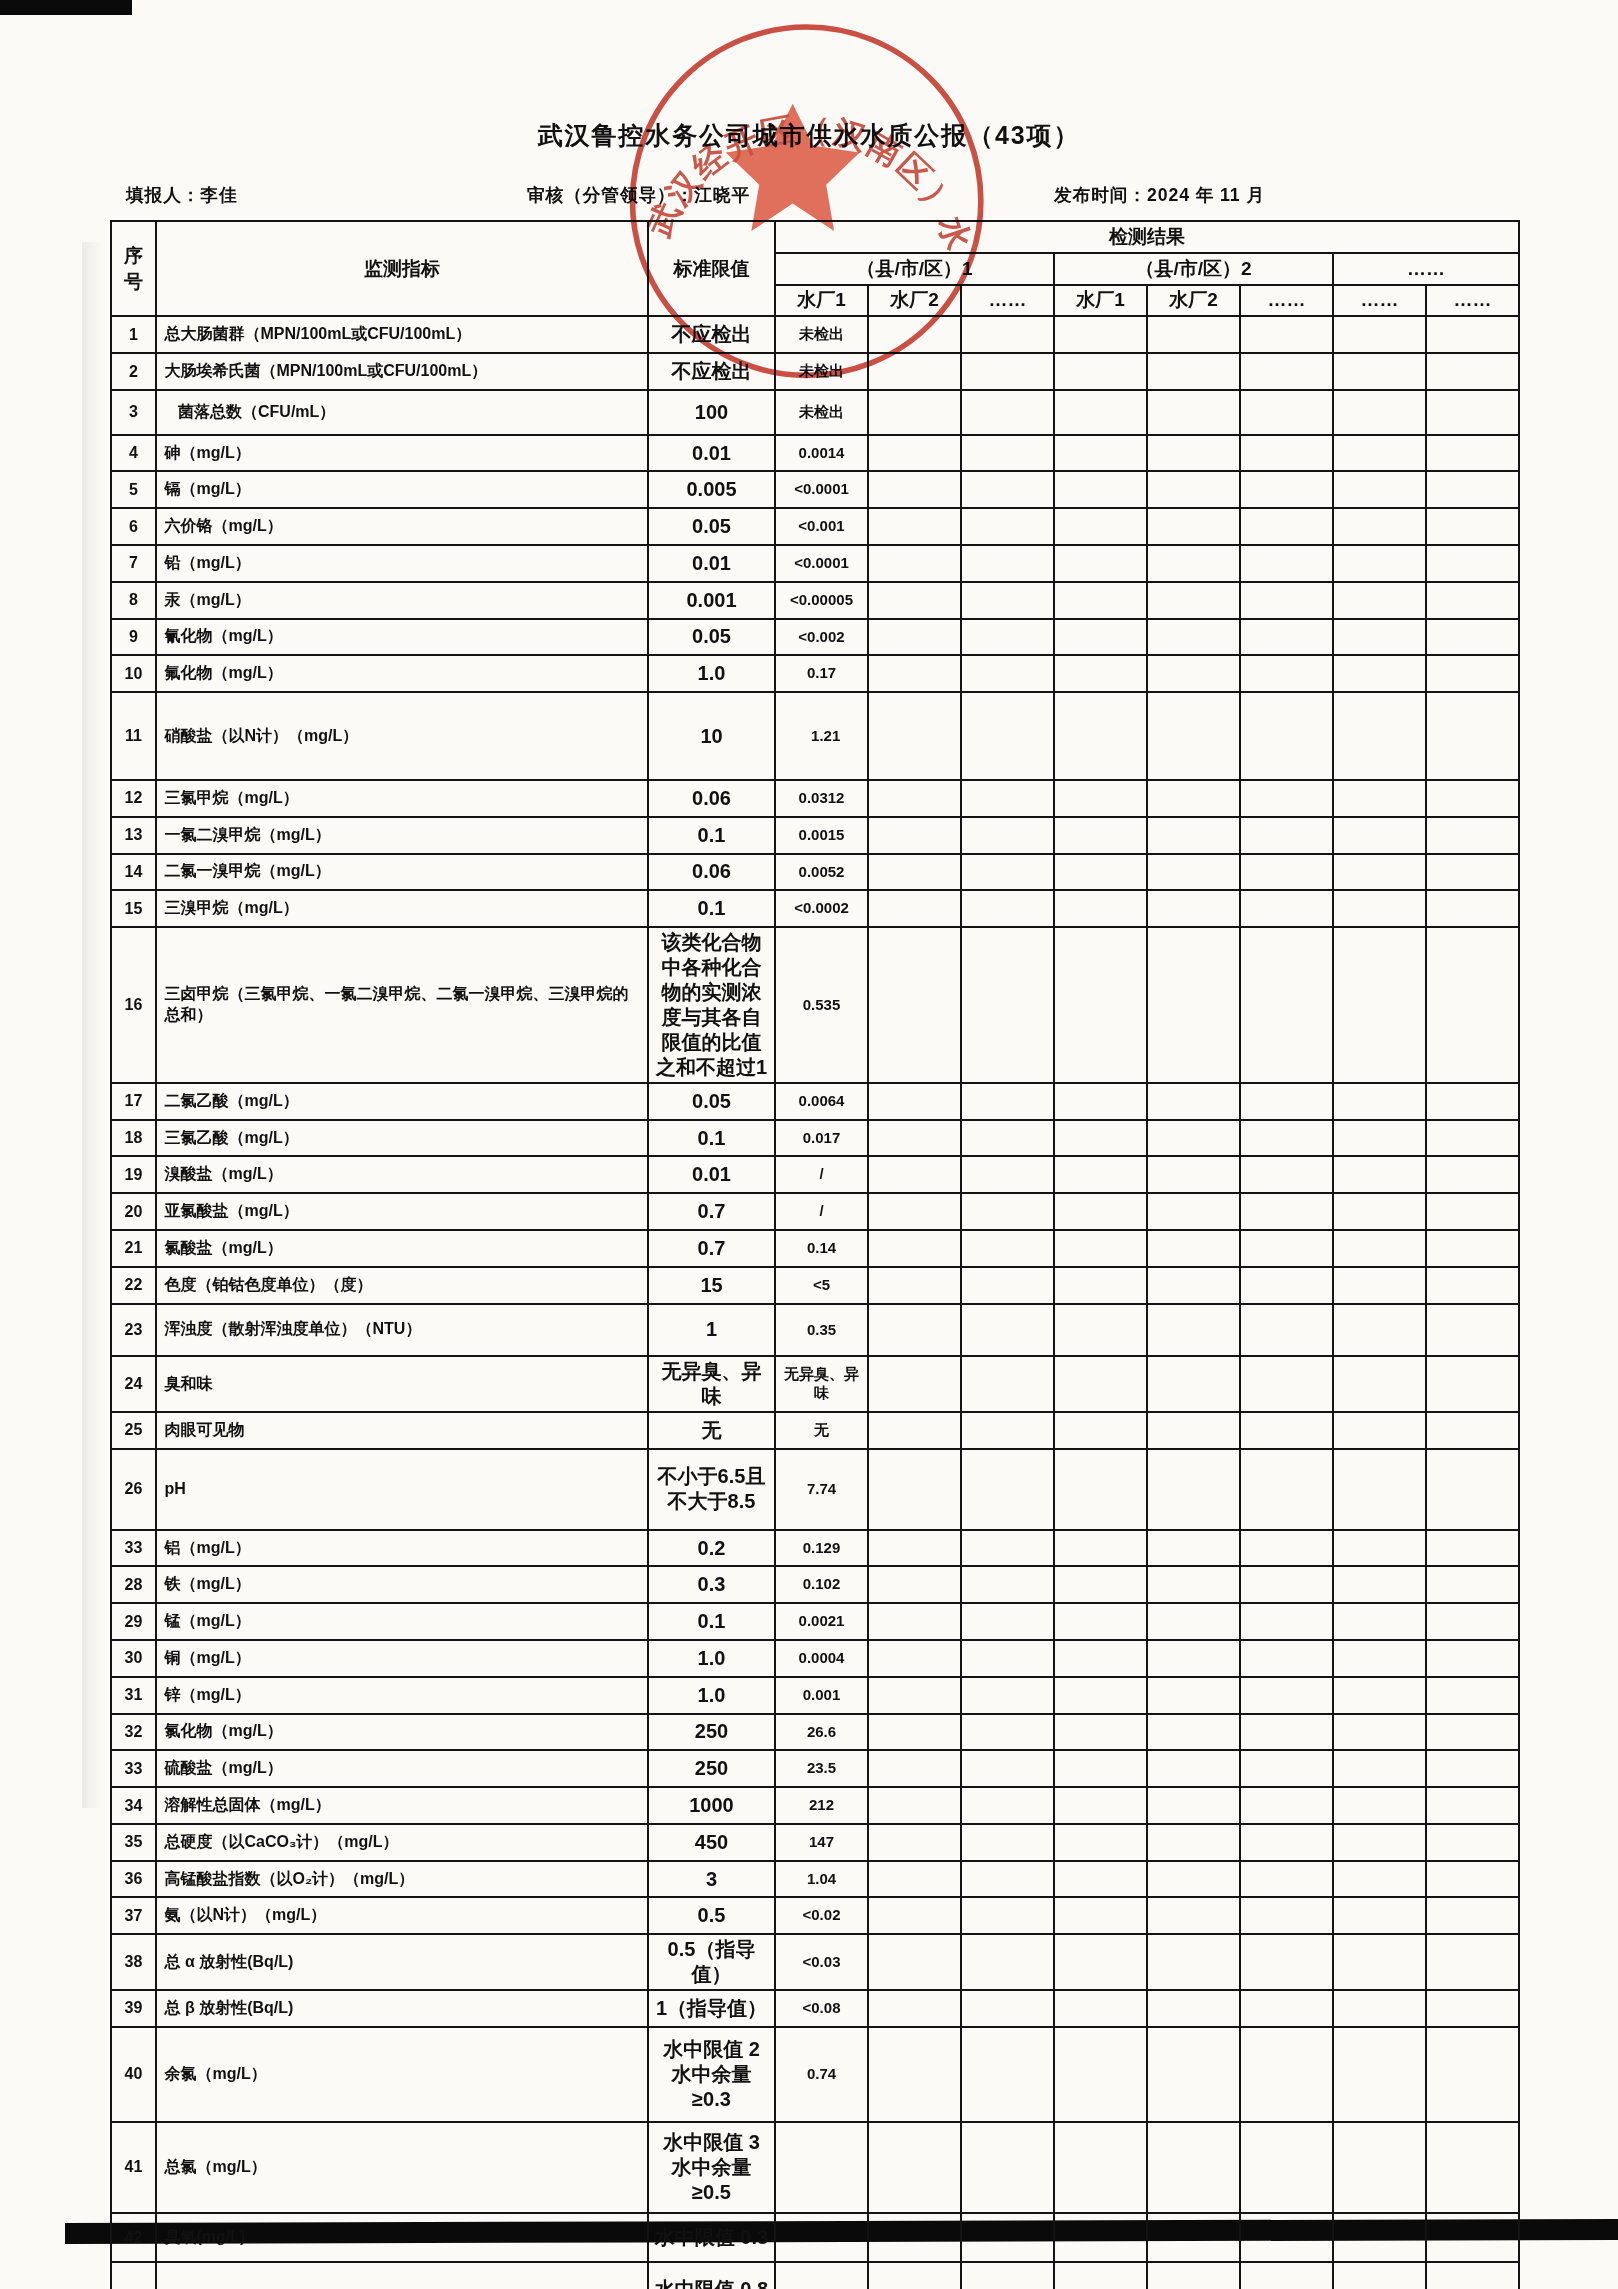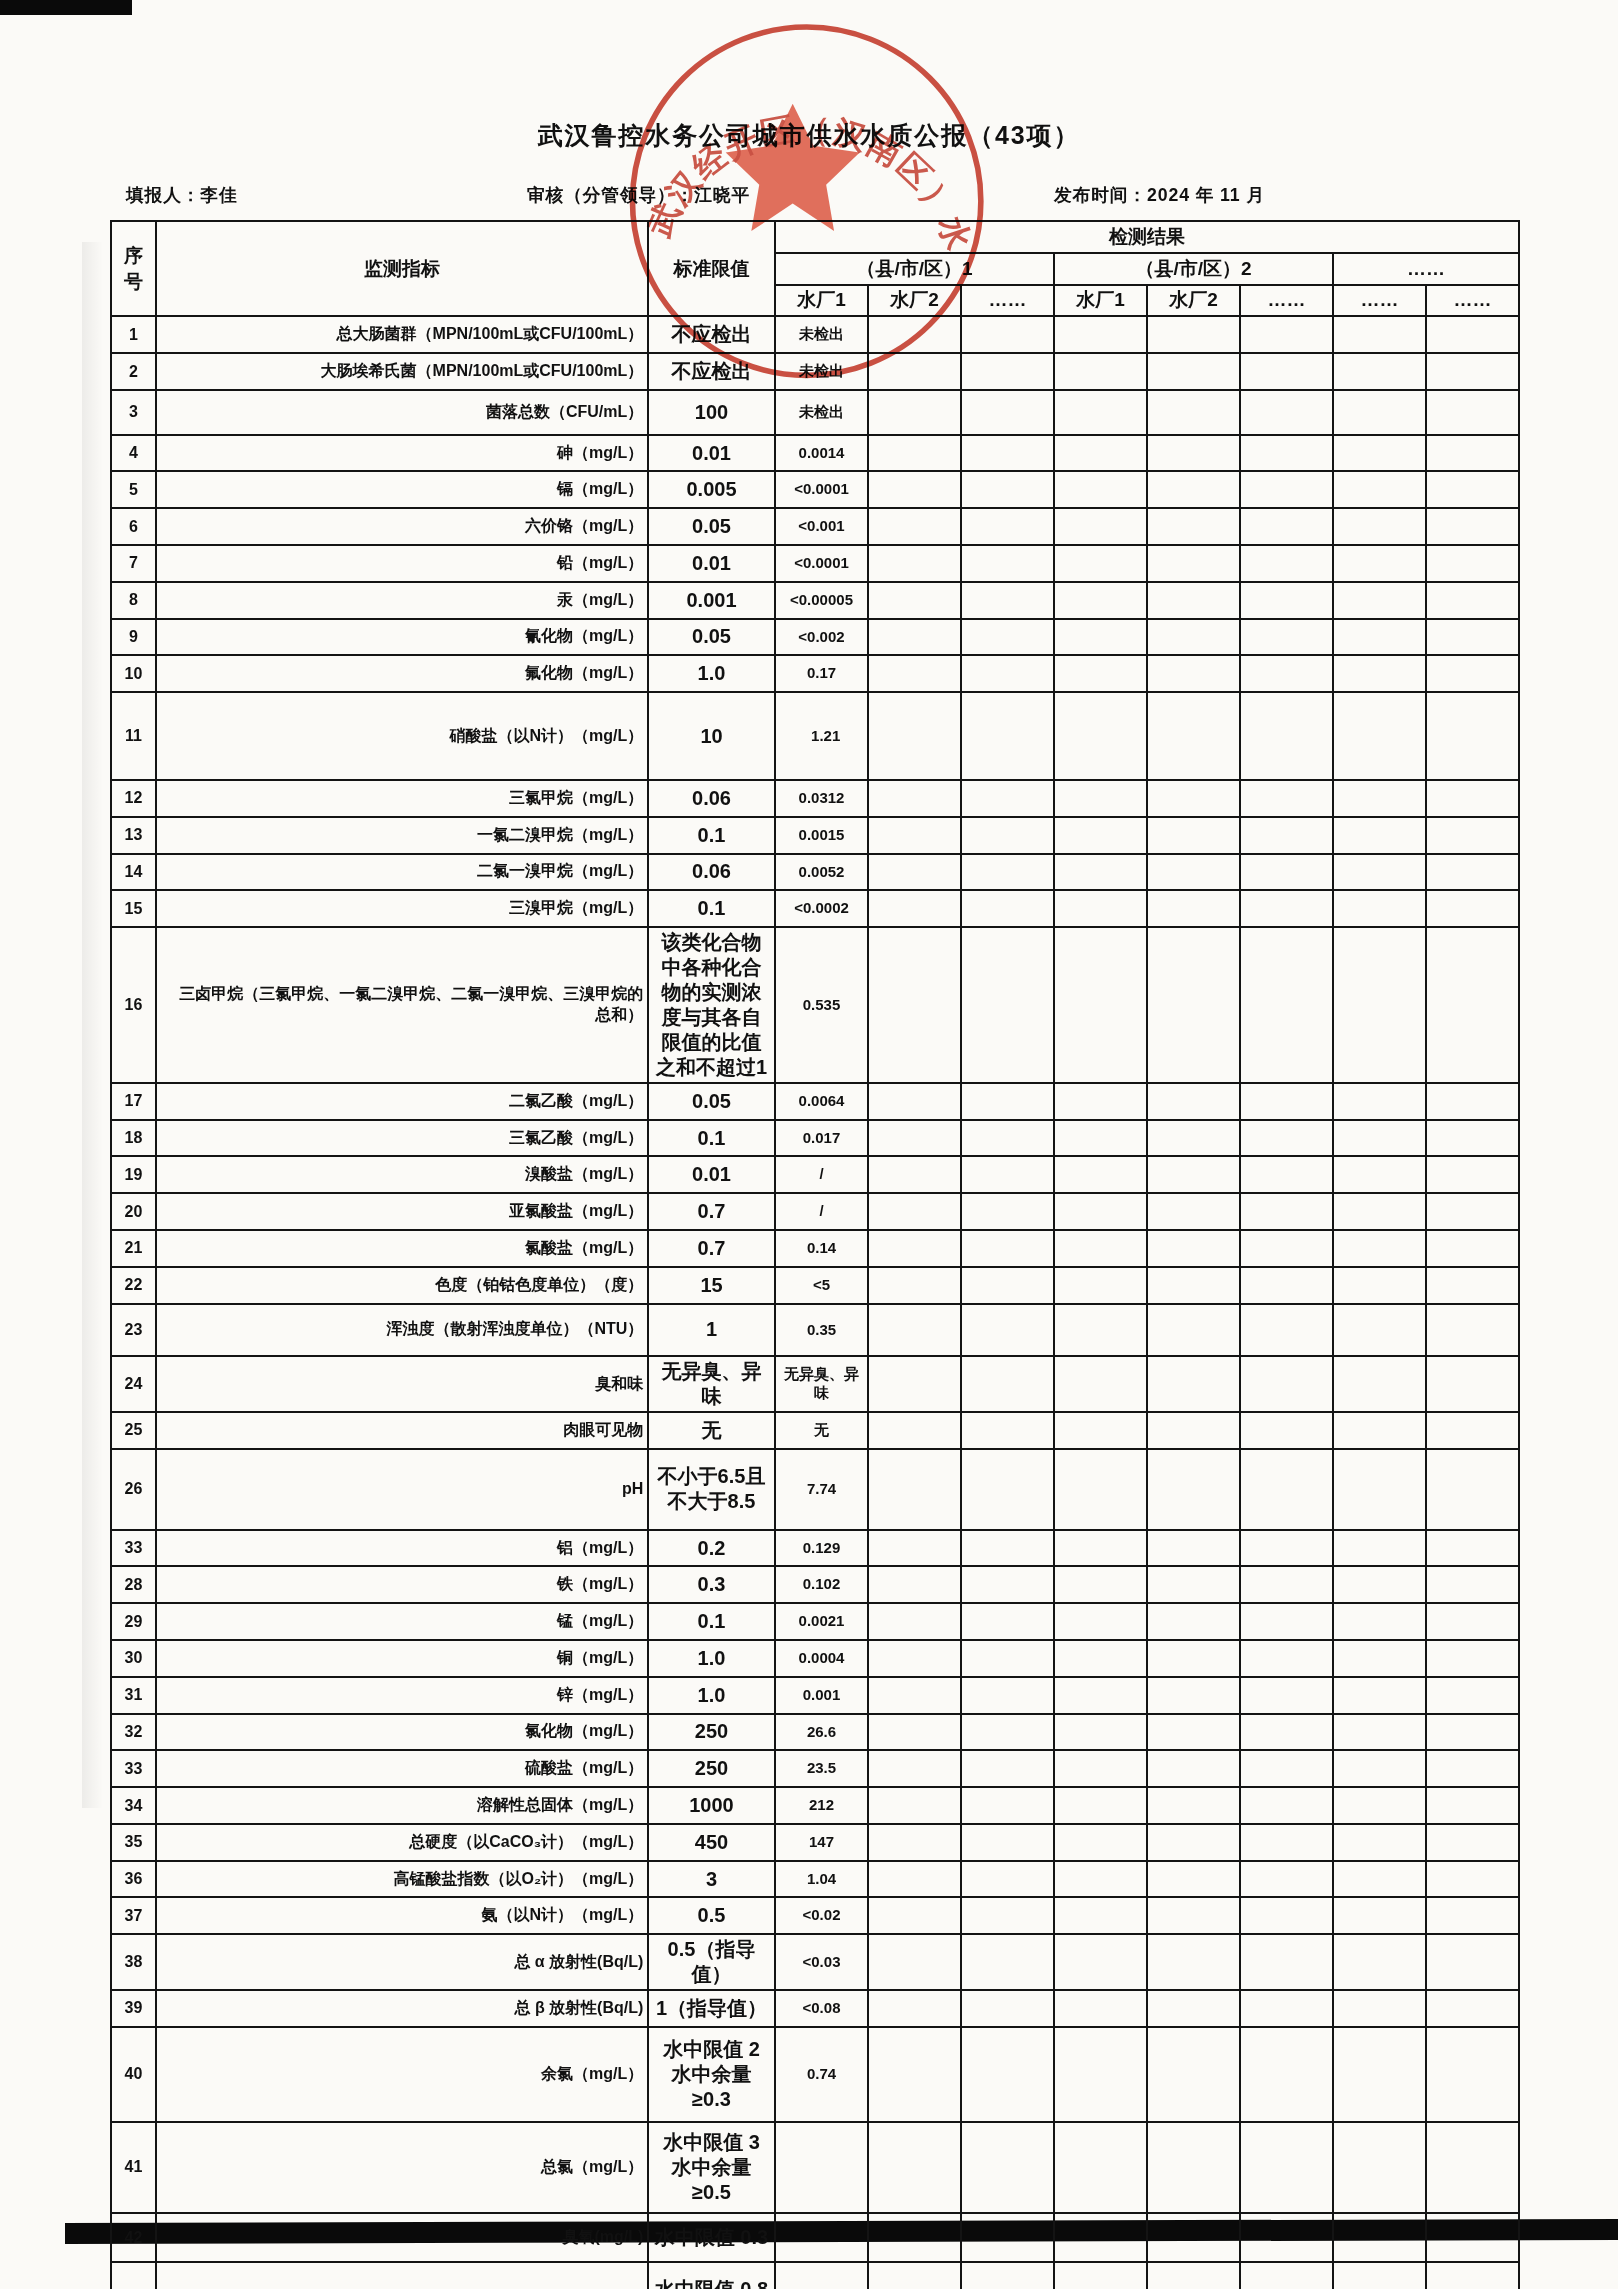"总大肠菌群（MPN/100mL或CFU/100mL）" td.c-ind { text-align: right -> left }
